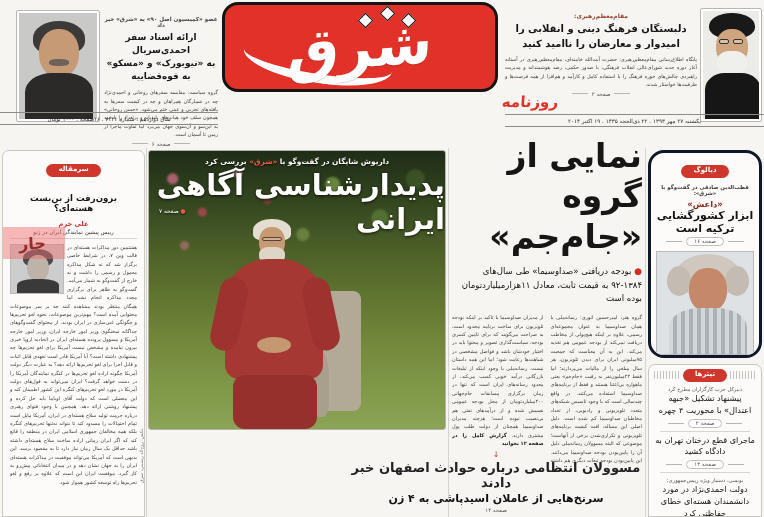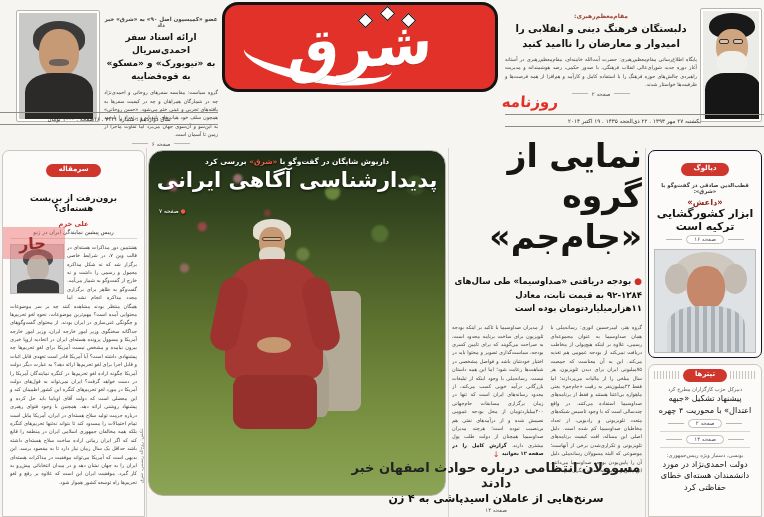"داریوش شایگان در گفت‌وگو با" #main-photo { border-radius: 15px -> 3px; height: 346px -> 280px }
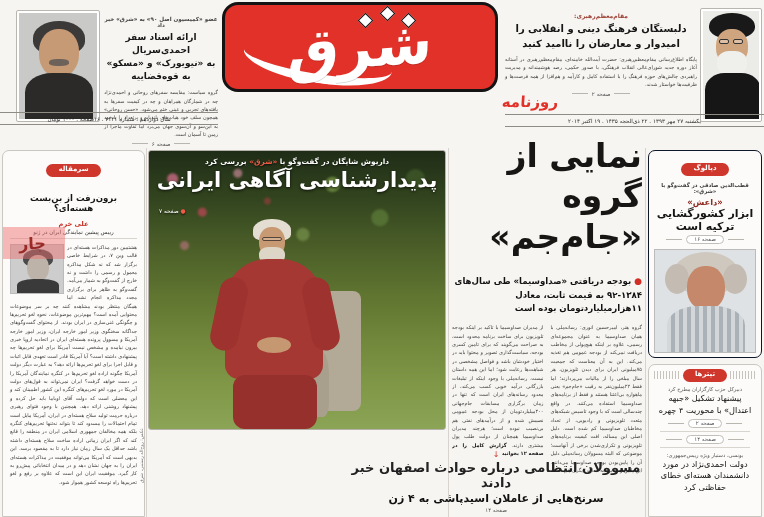"پدیدارشناسی آگاهی ایرانی" #mp-title { font-size: 21px -> 29px; text-align: center -> right }
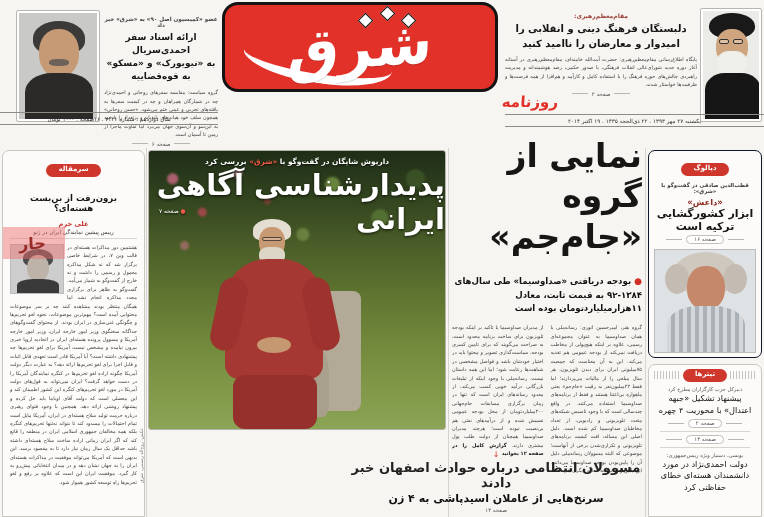"دیالوگ" #dialog { border: 1px solid #0f172a -> 3px solid #0f172a; border-radius: 7px -> 16px }
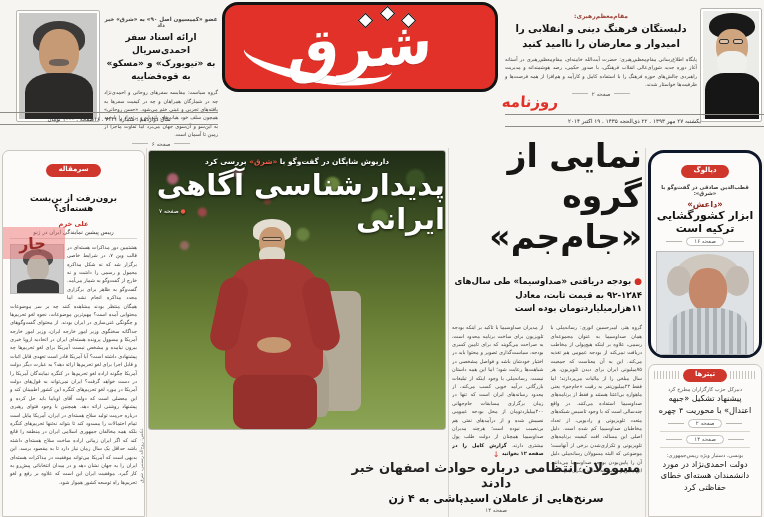"● بودجه دریافتی «صداوسیما» طی" #budget .lead { font-weight: bold -> normal; margin-top: 18px -> 8px }
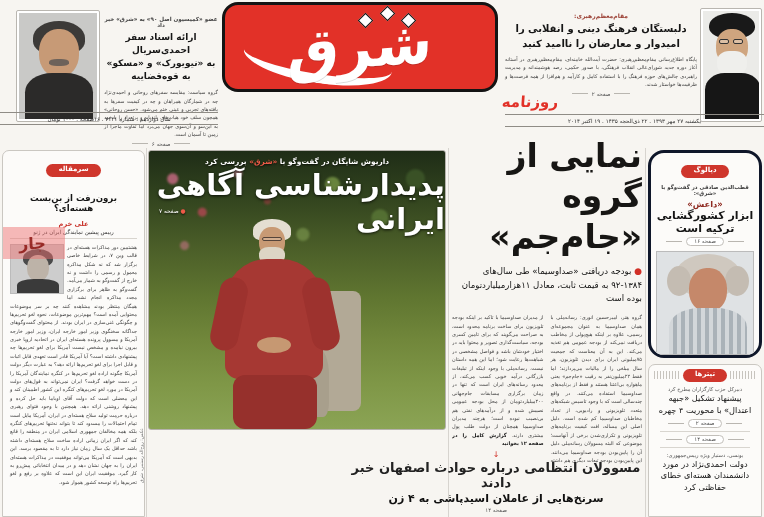"ماجرای قطع درختان تهران به" div.ttl { html: none -> <div>ماجرای قطع درختان تهران به دادگاه کشید</div> }
